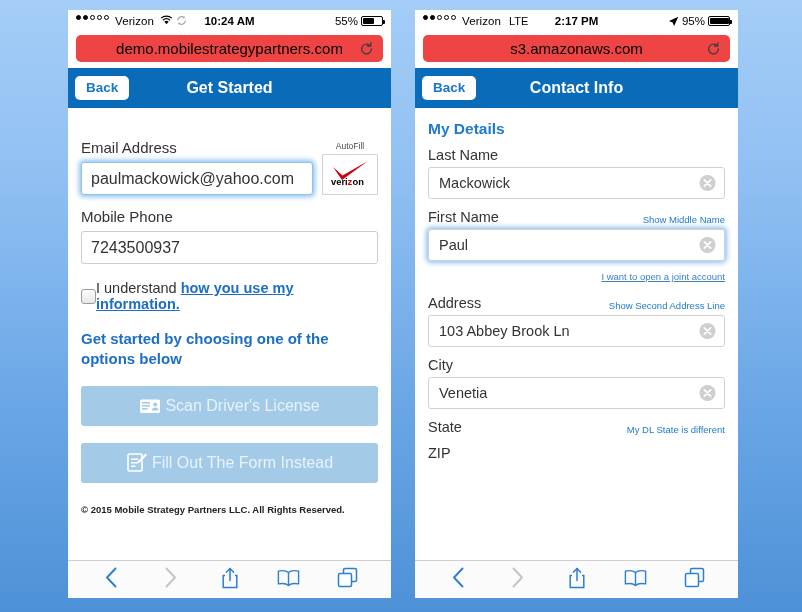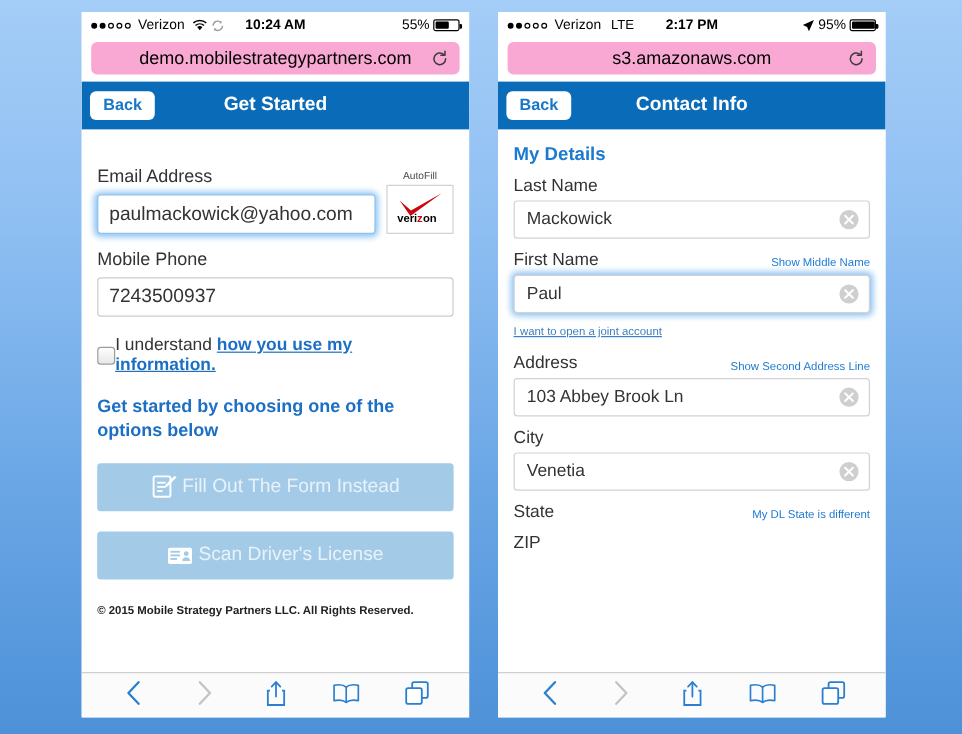"Verizon" .sb-left { align-items: center -> flex-start }
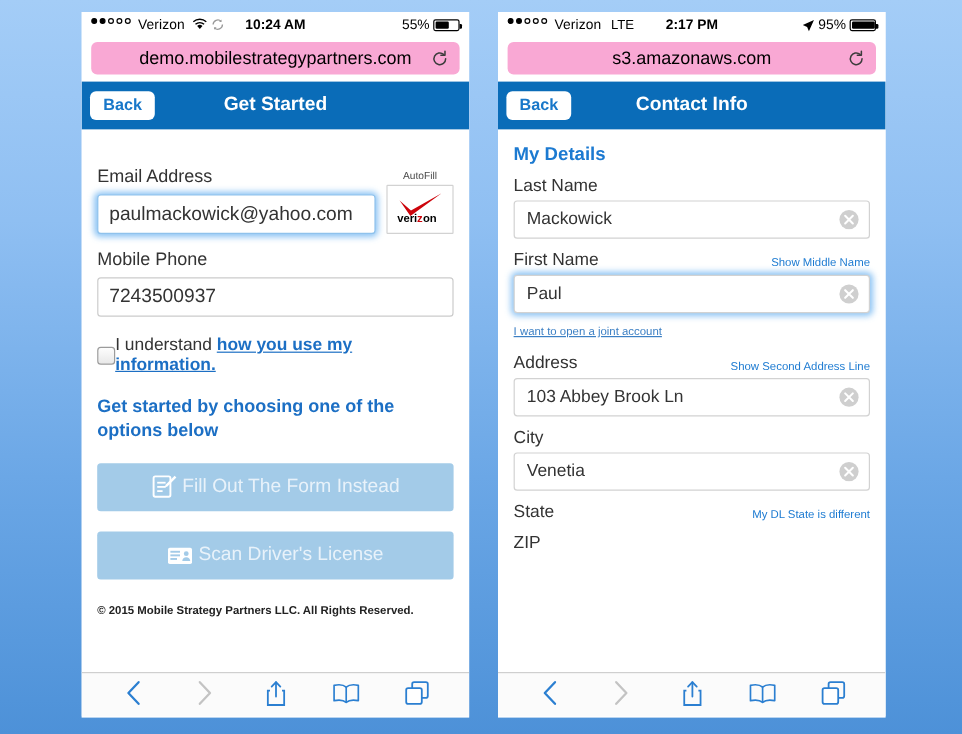"demo.mobilestrategypartners.com" .urlbar { background: #f9a8d4 -> #ef4444 }
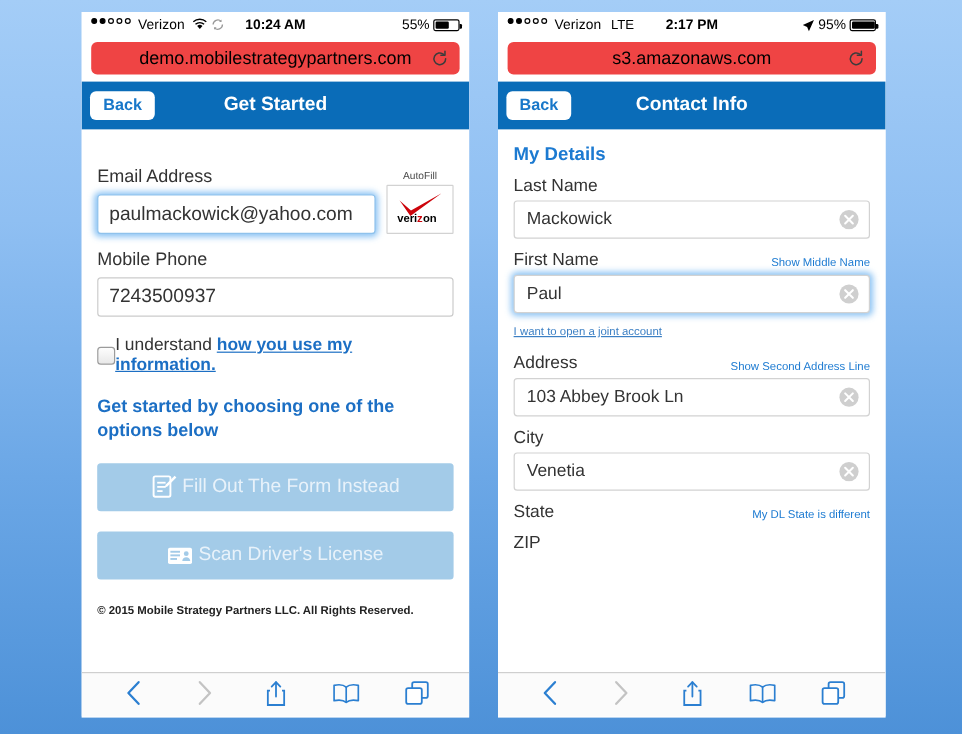"I want to open a" .joint-link { text-align: none -> right }
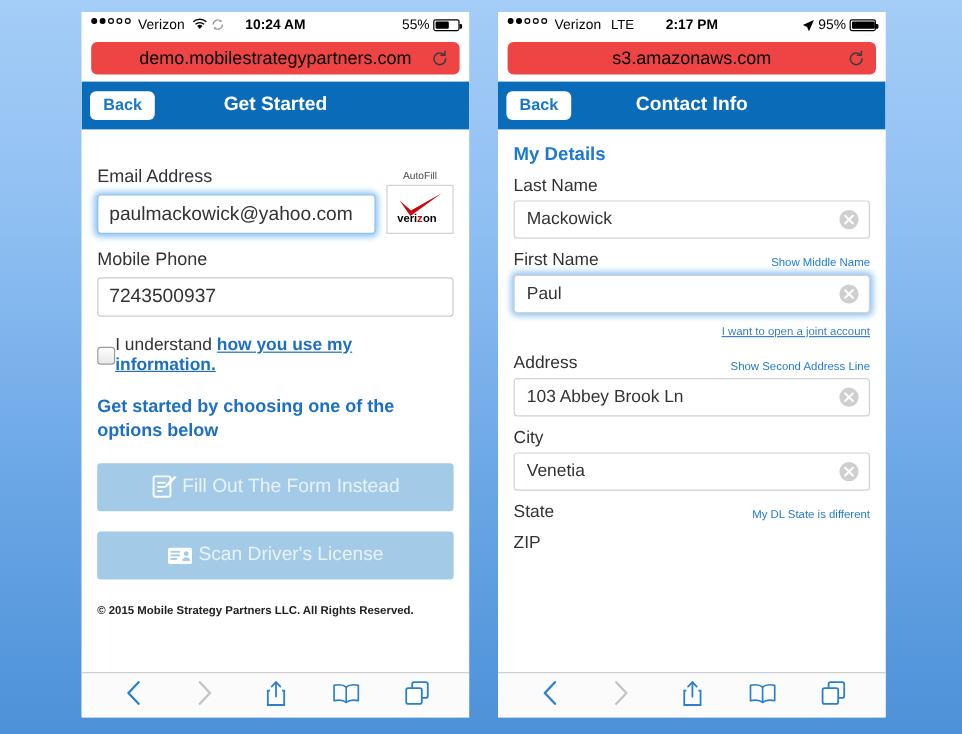"Fill Out The Form Instead" button.big-btn { order: before "Scan Driver's License" -> after "Scan Driver's License" }
